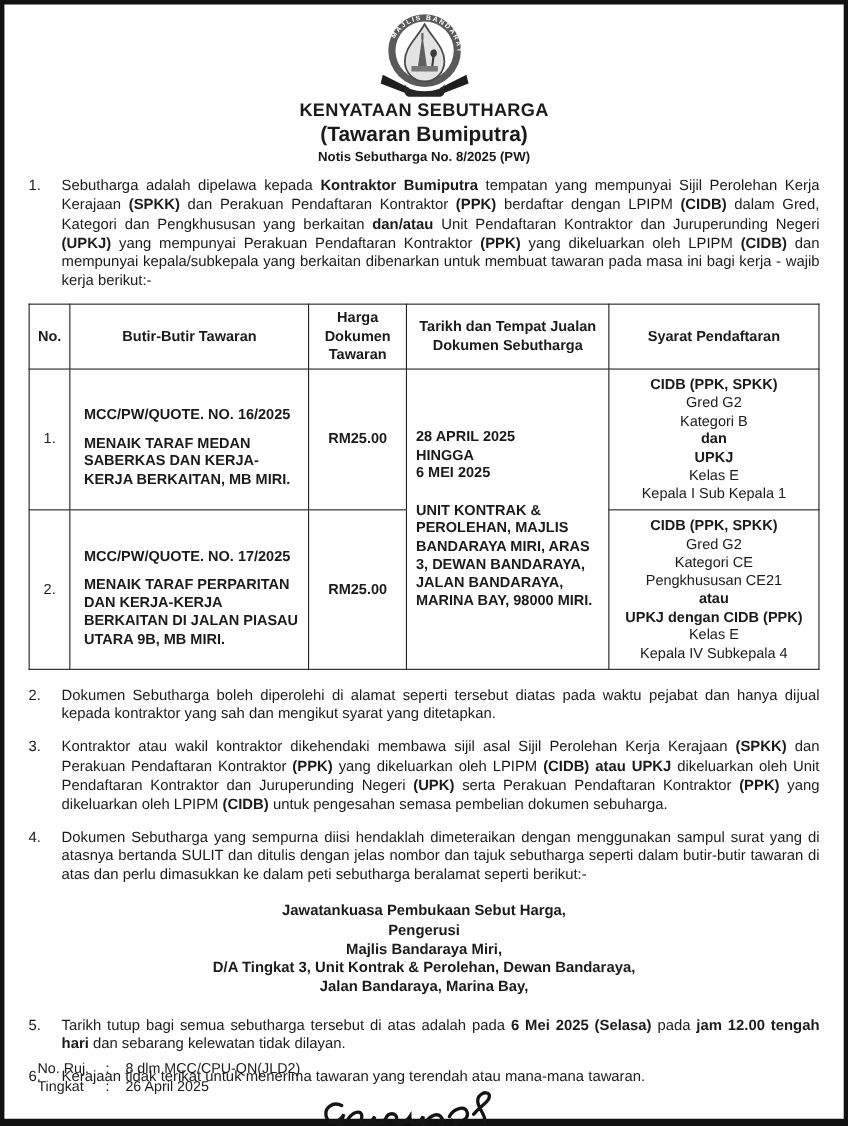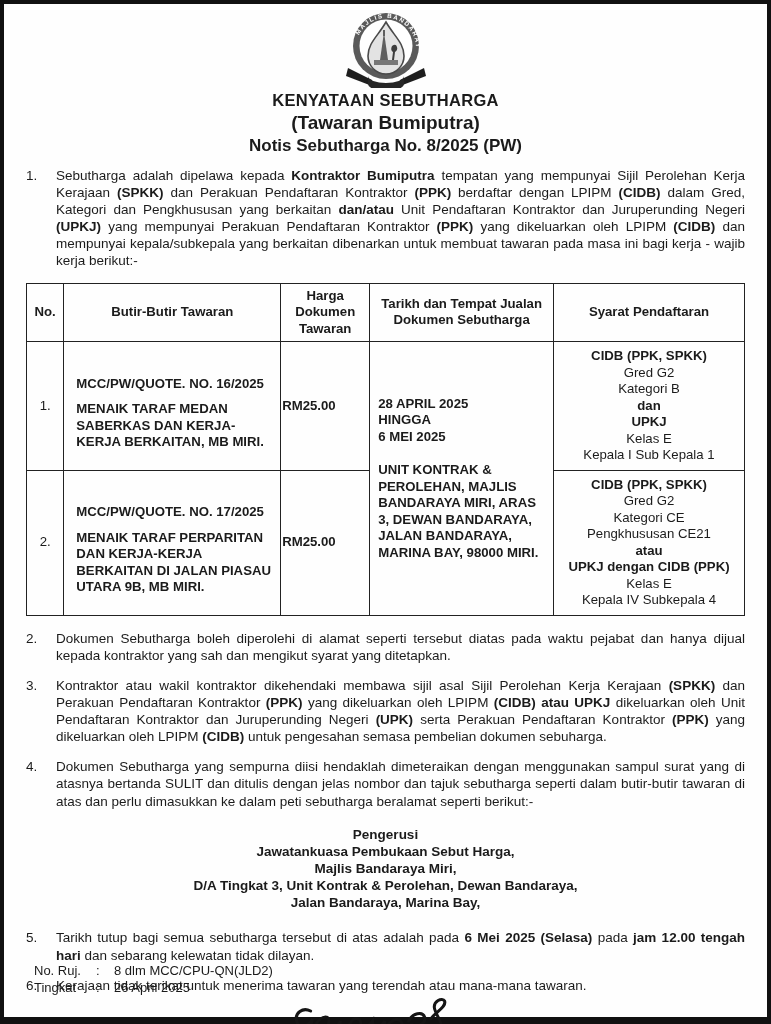"Notis Sebutharga No. 8/2025 (PW)" .notice-no { font-size: 17px -> 12px }
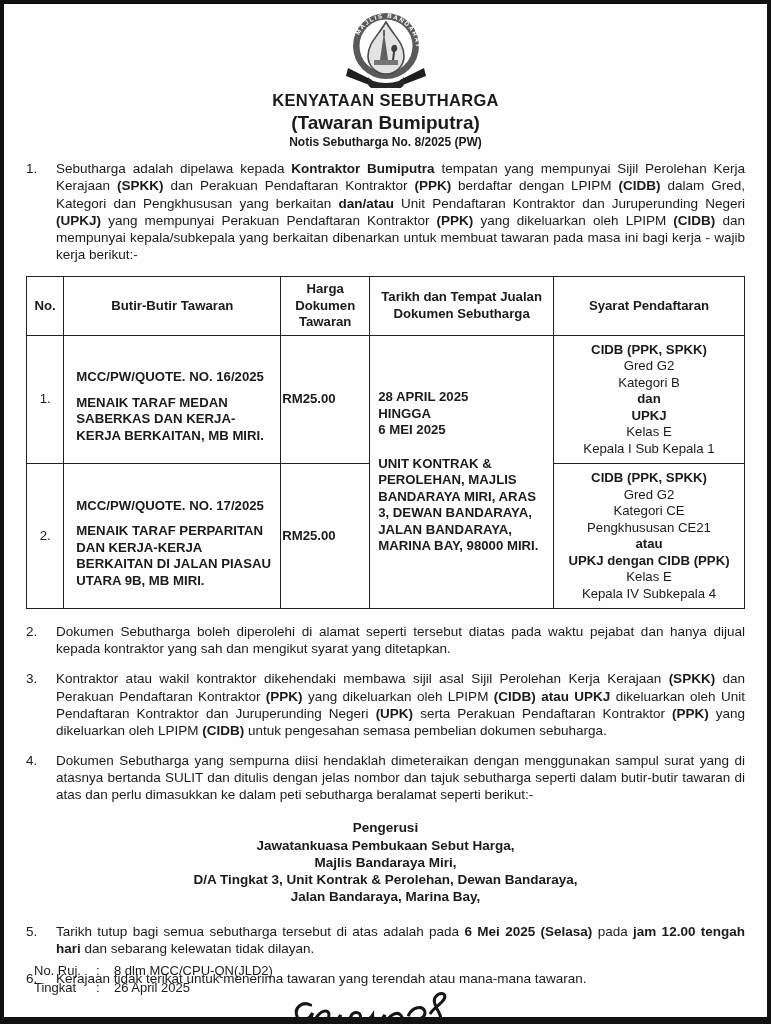"RM25.00" td.cell-harga { text-align: none -> center }
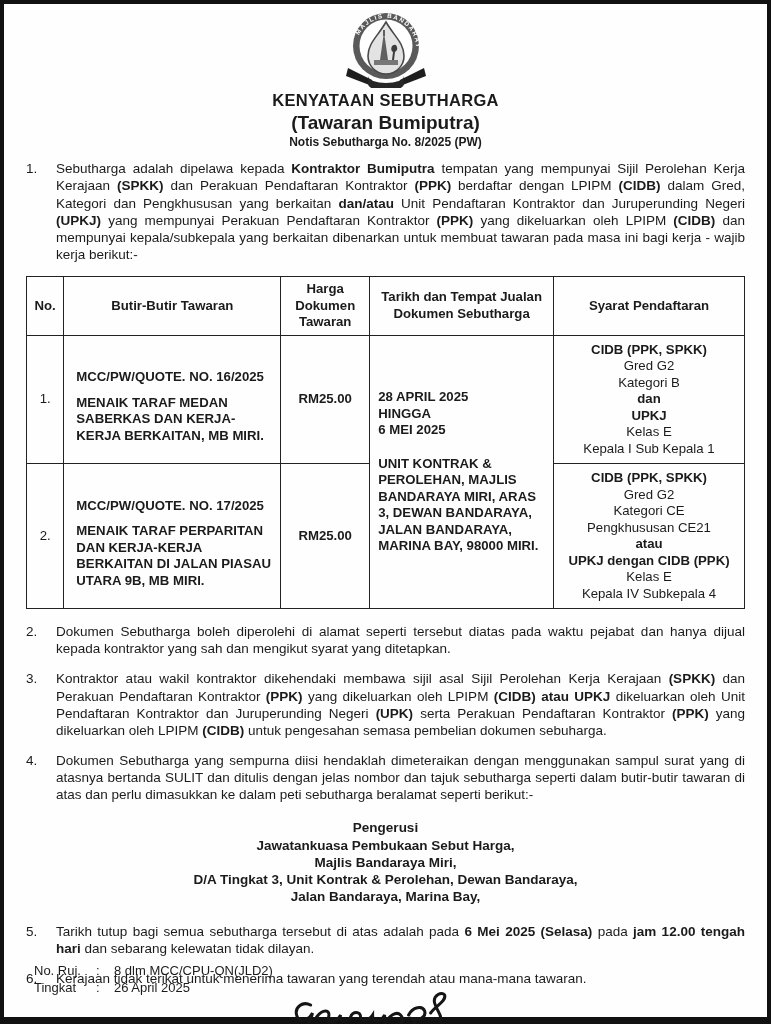"Pengerusi" div { order: before "Jawatankuasa Pembukaan Sebut Harga," -> after "Jawatankuasa Pembukaan Sebut Harga," }
